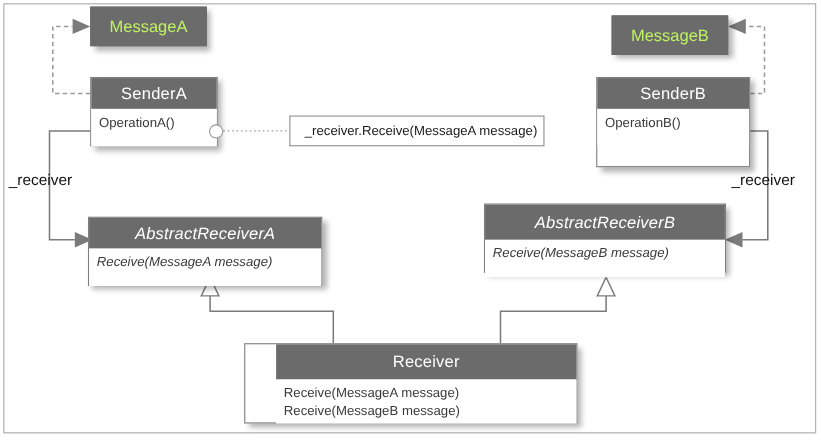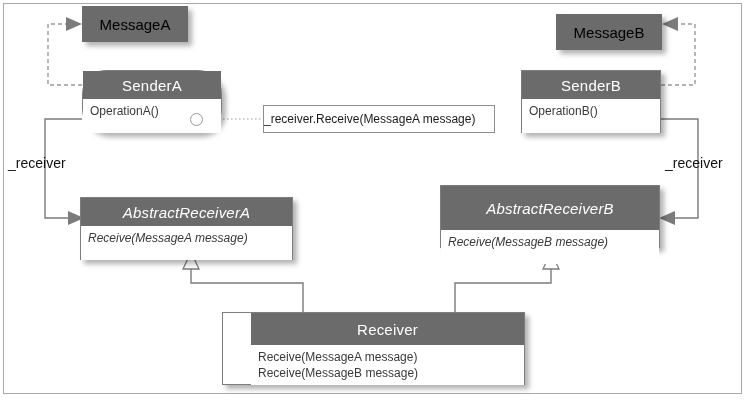"MessageA" .uml-simple { color: #000000 -> #bef264 }
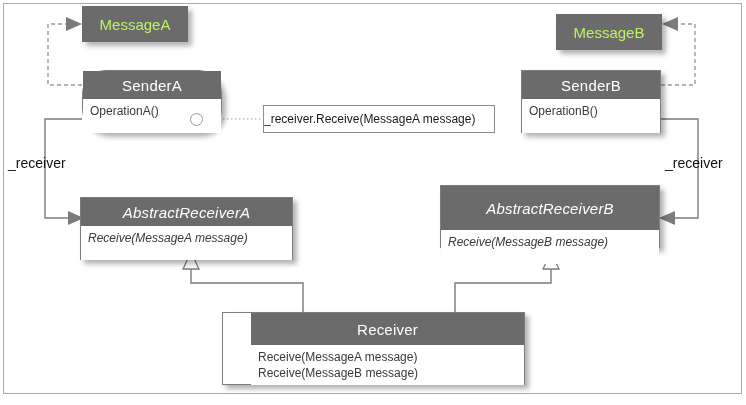"SenderA" div.uml-class { border-radius: 24px -> none; width: 140px -> 116px }
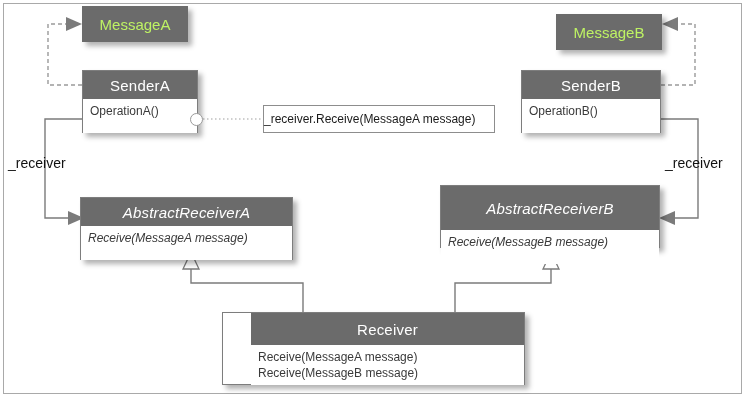"SenderB" div.uml-class { height: 63px -> 82px; left: 521px -> 542px }
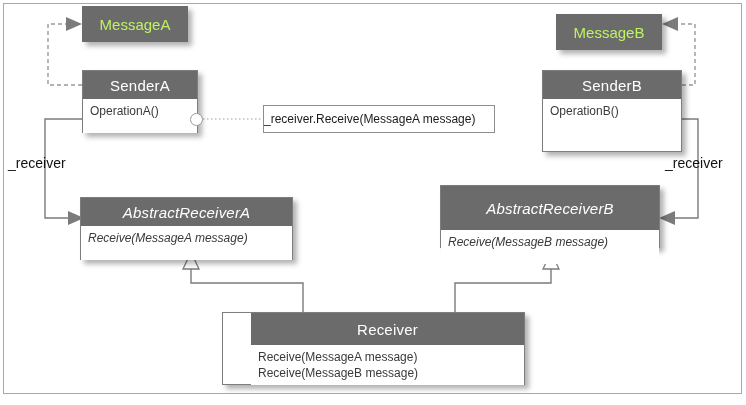"_receiver.Receive(MessageA message)" .uml-note { padding-left: 0 -> 13px }
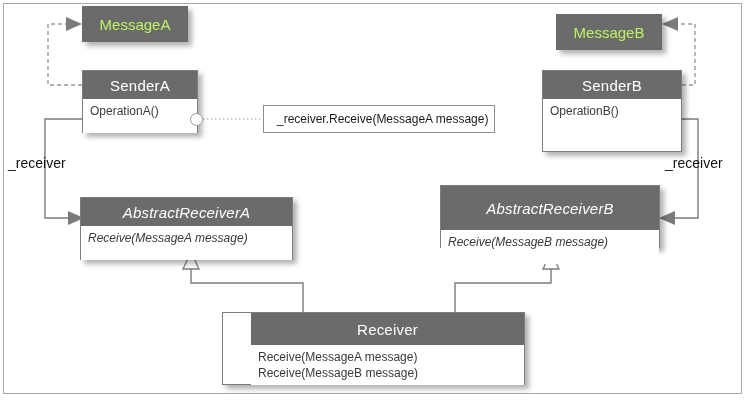"AbstractReceiverB" div.uml-header { height: 44px -> 32px }
